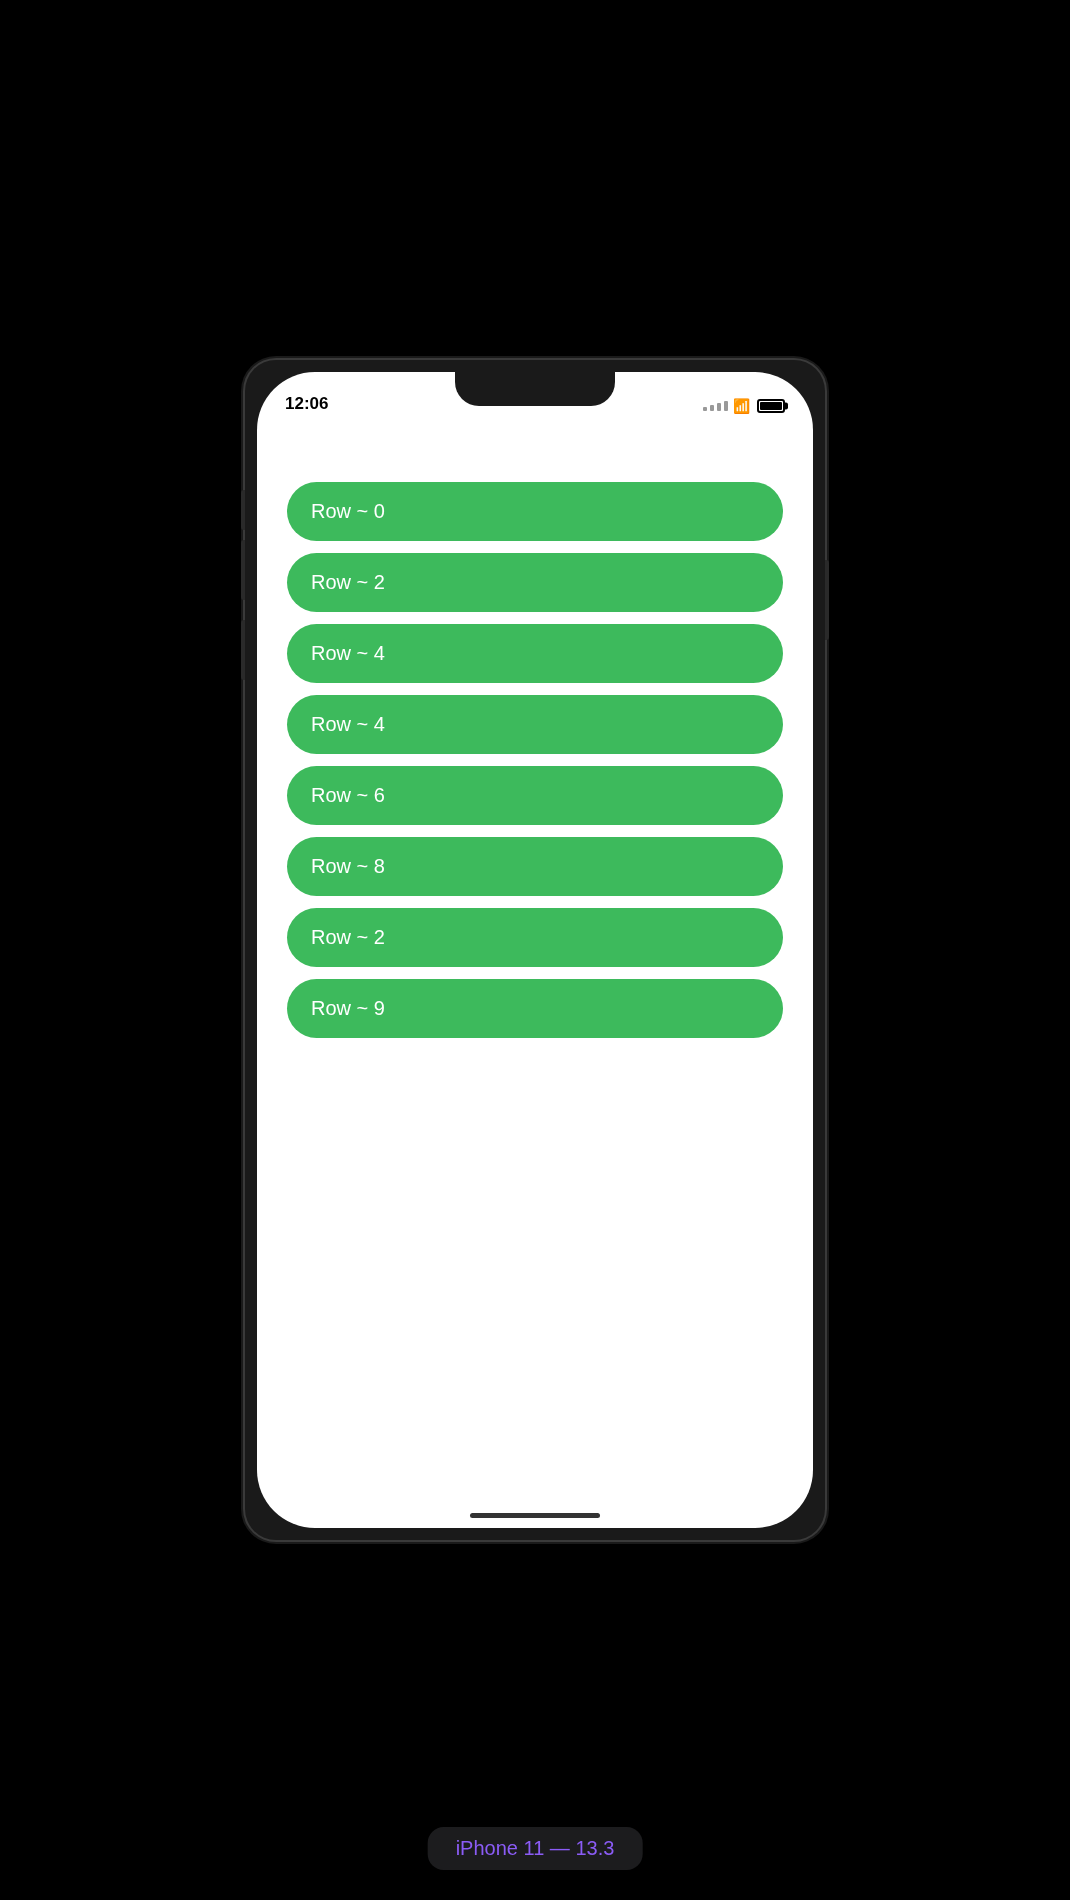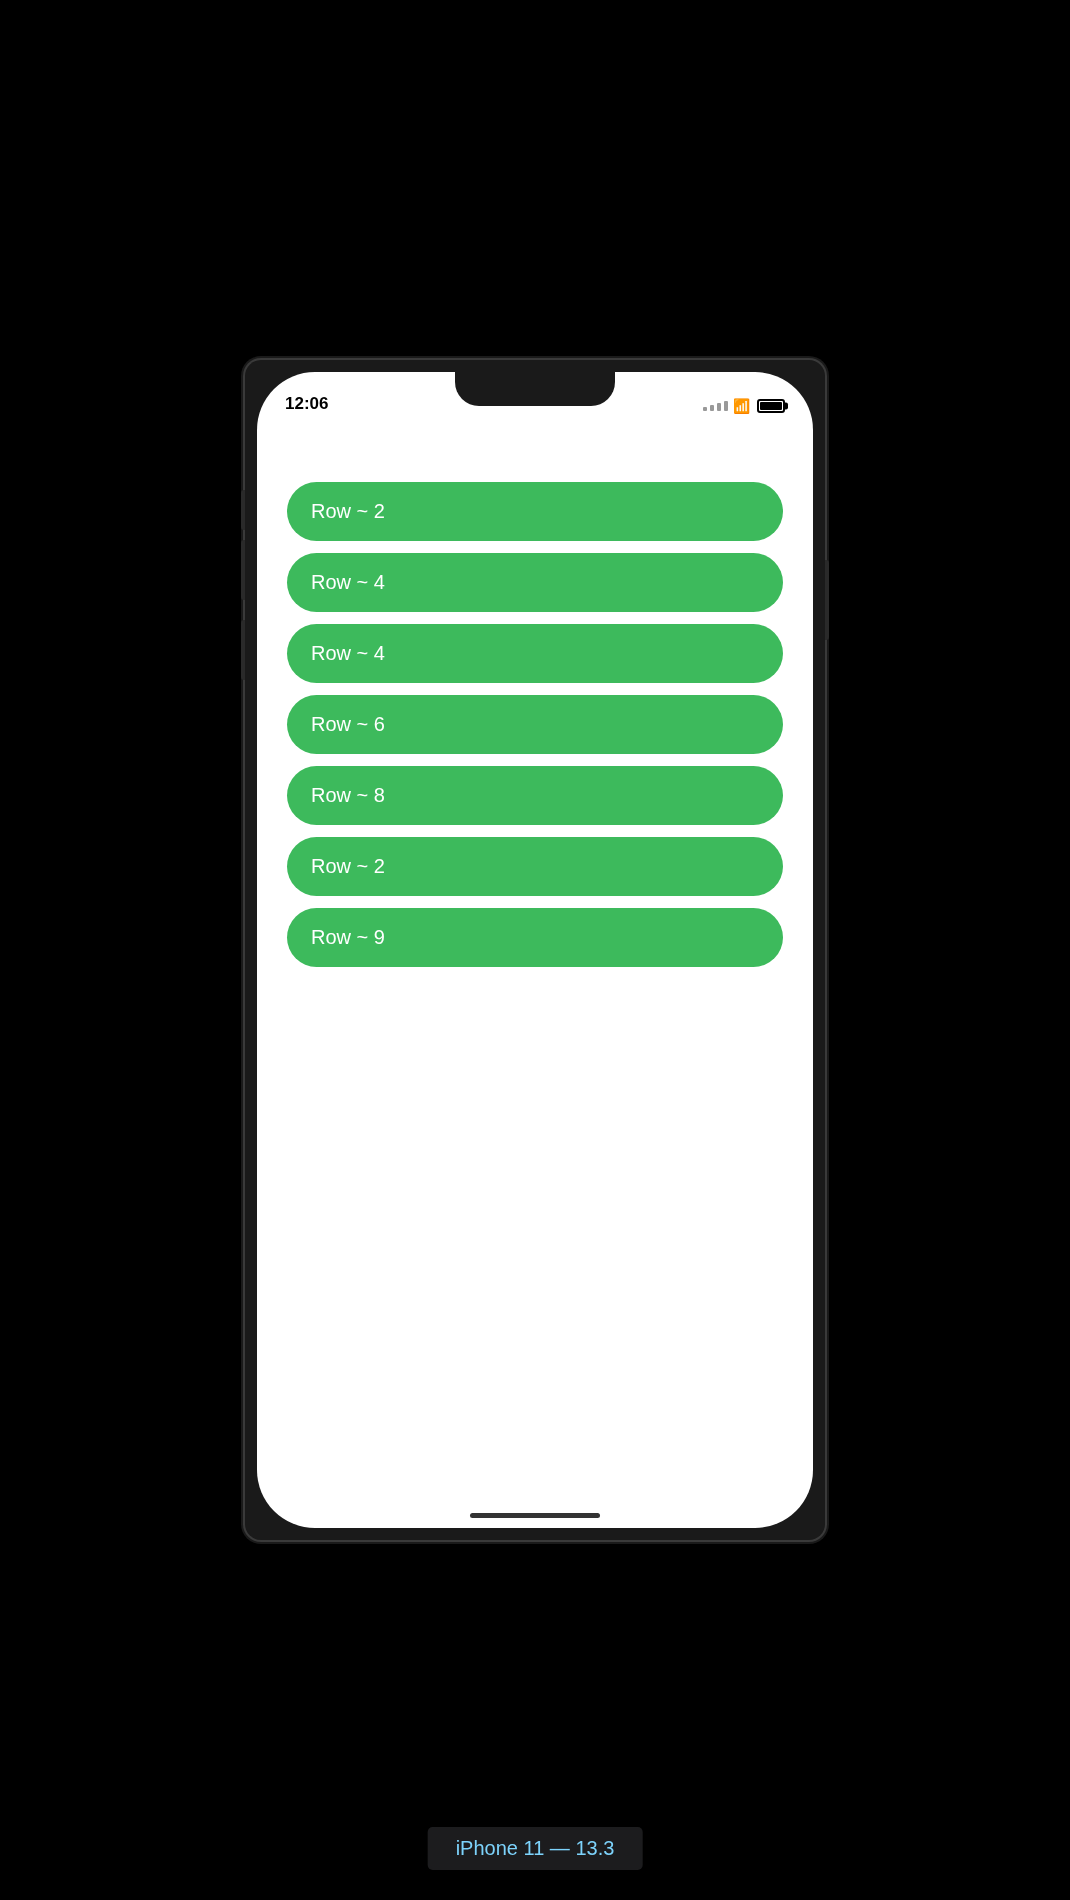"12:06" .phone-outer { border-radius: 16px -> 31px }
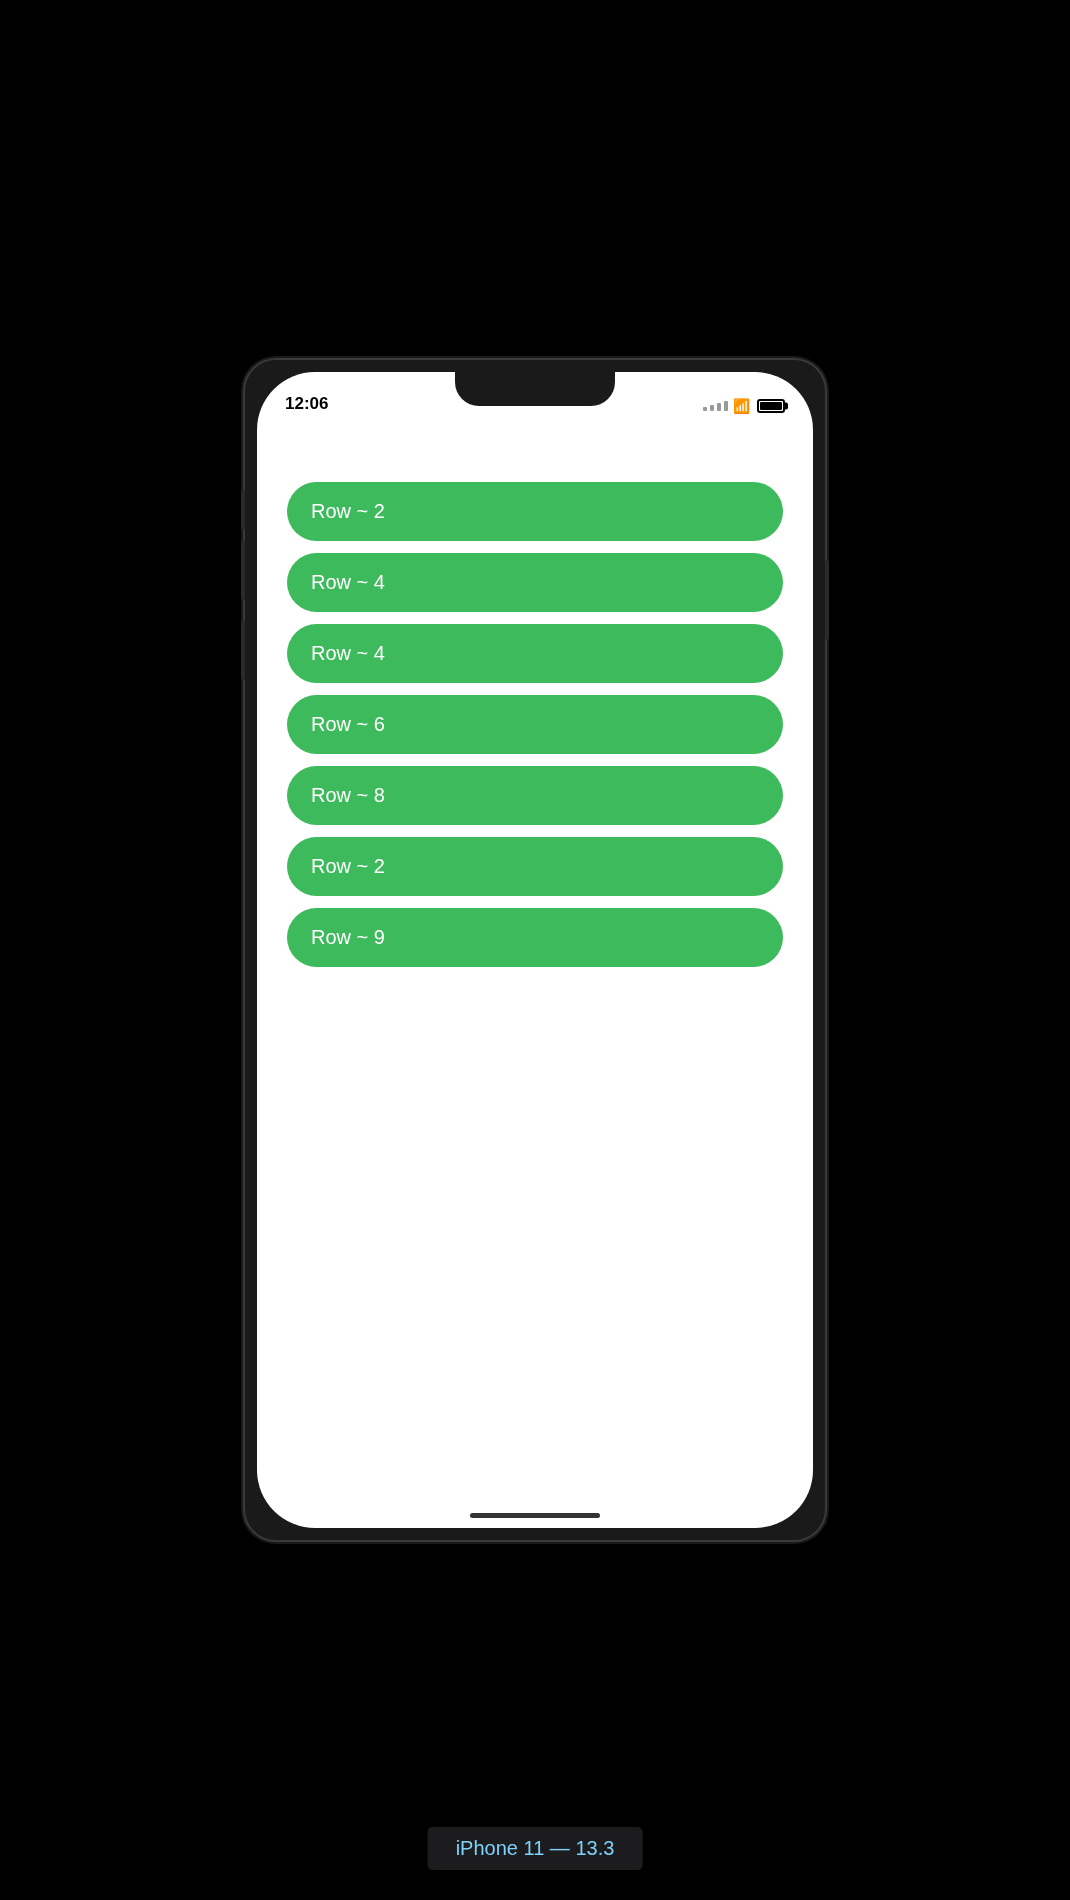"Row ~ 0" button.row-button { html: none -> <button>Row ~ 0</button> }
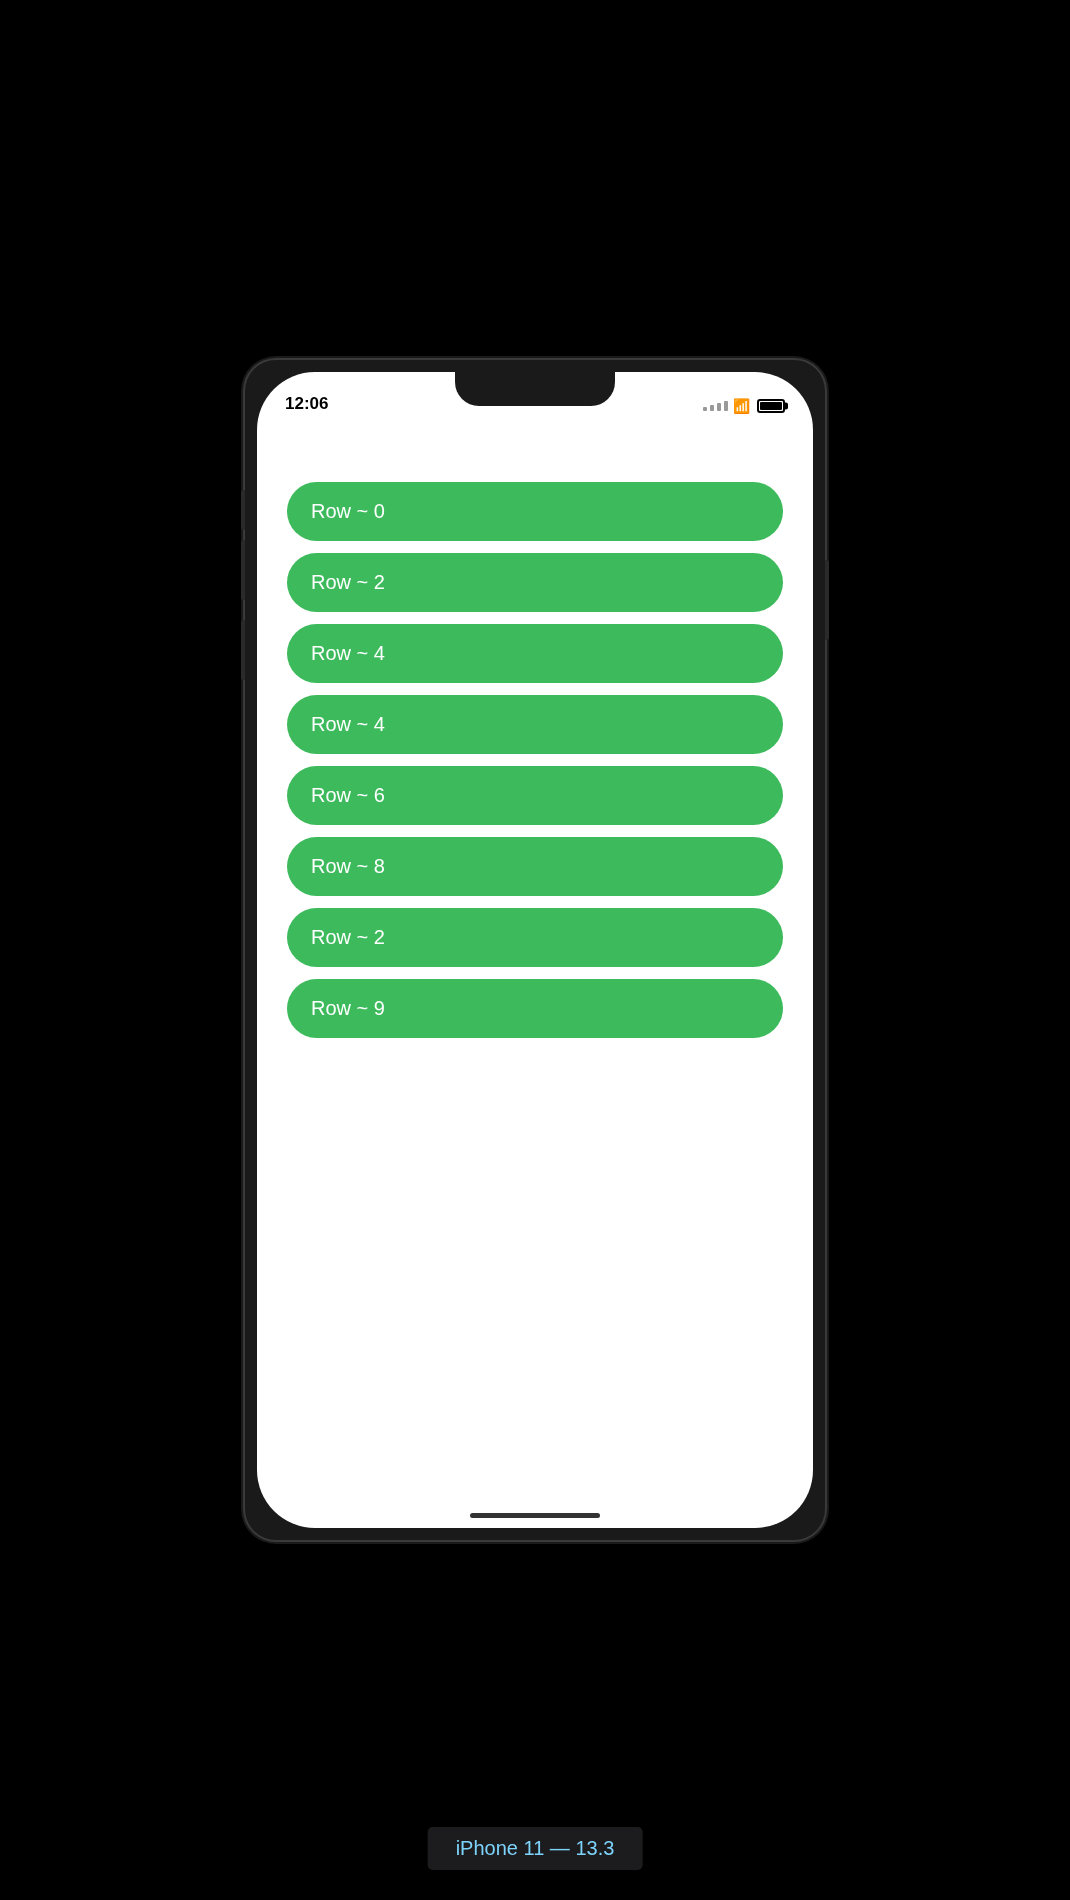"iPhone 11 — 13.3" .device-label { border-radius: 5px -> 16px; color: #7dd3fc -> #8b5cf6 }
